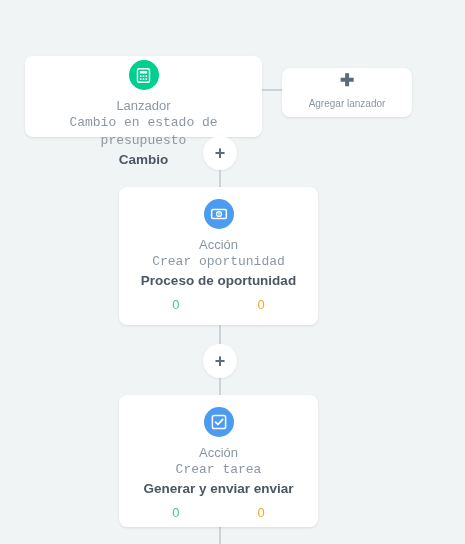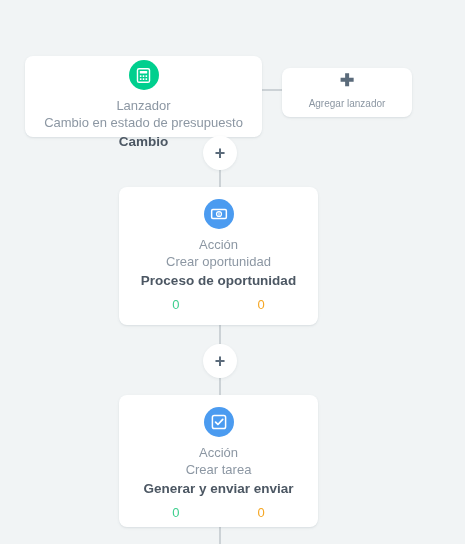"Cambio en estado de presupuesto" .sub-label { font-family: none -> Liberation Mono, monospace }
